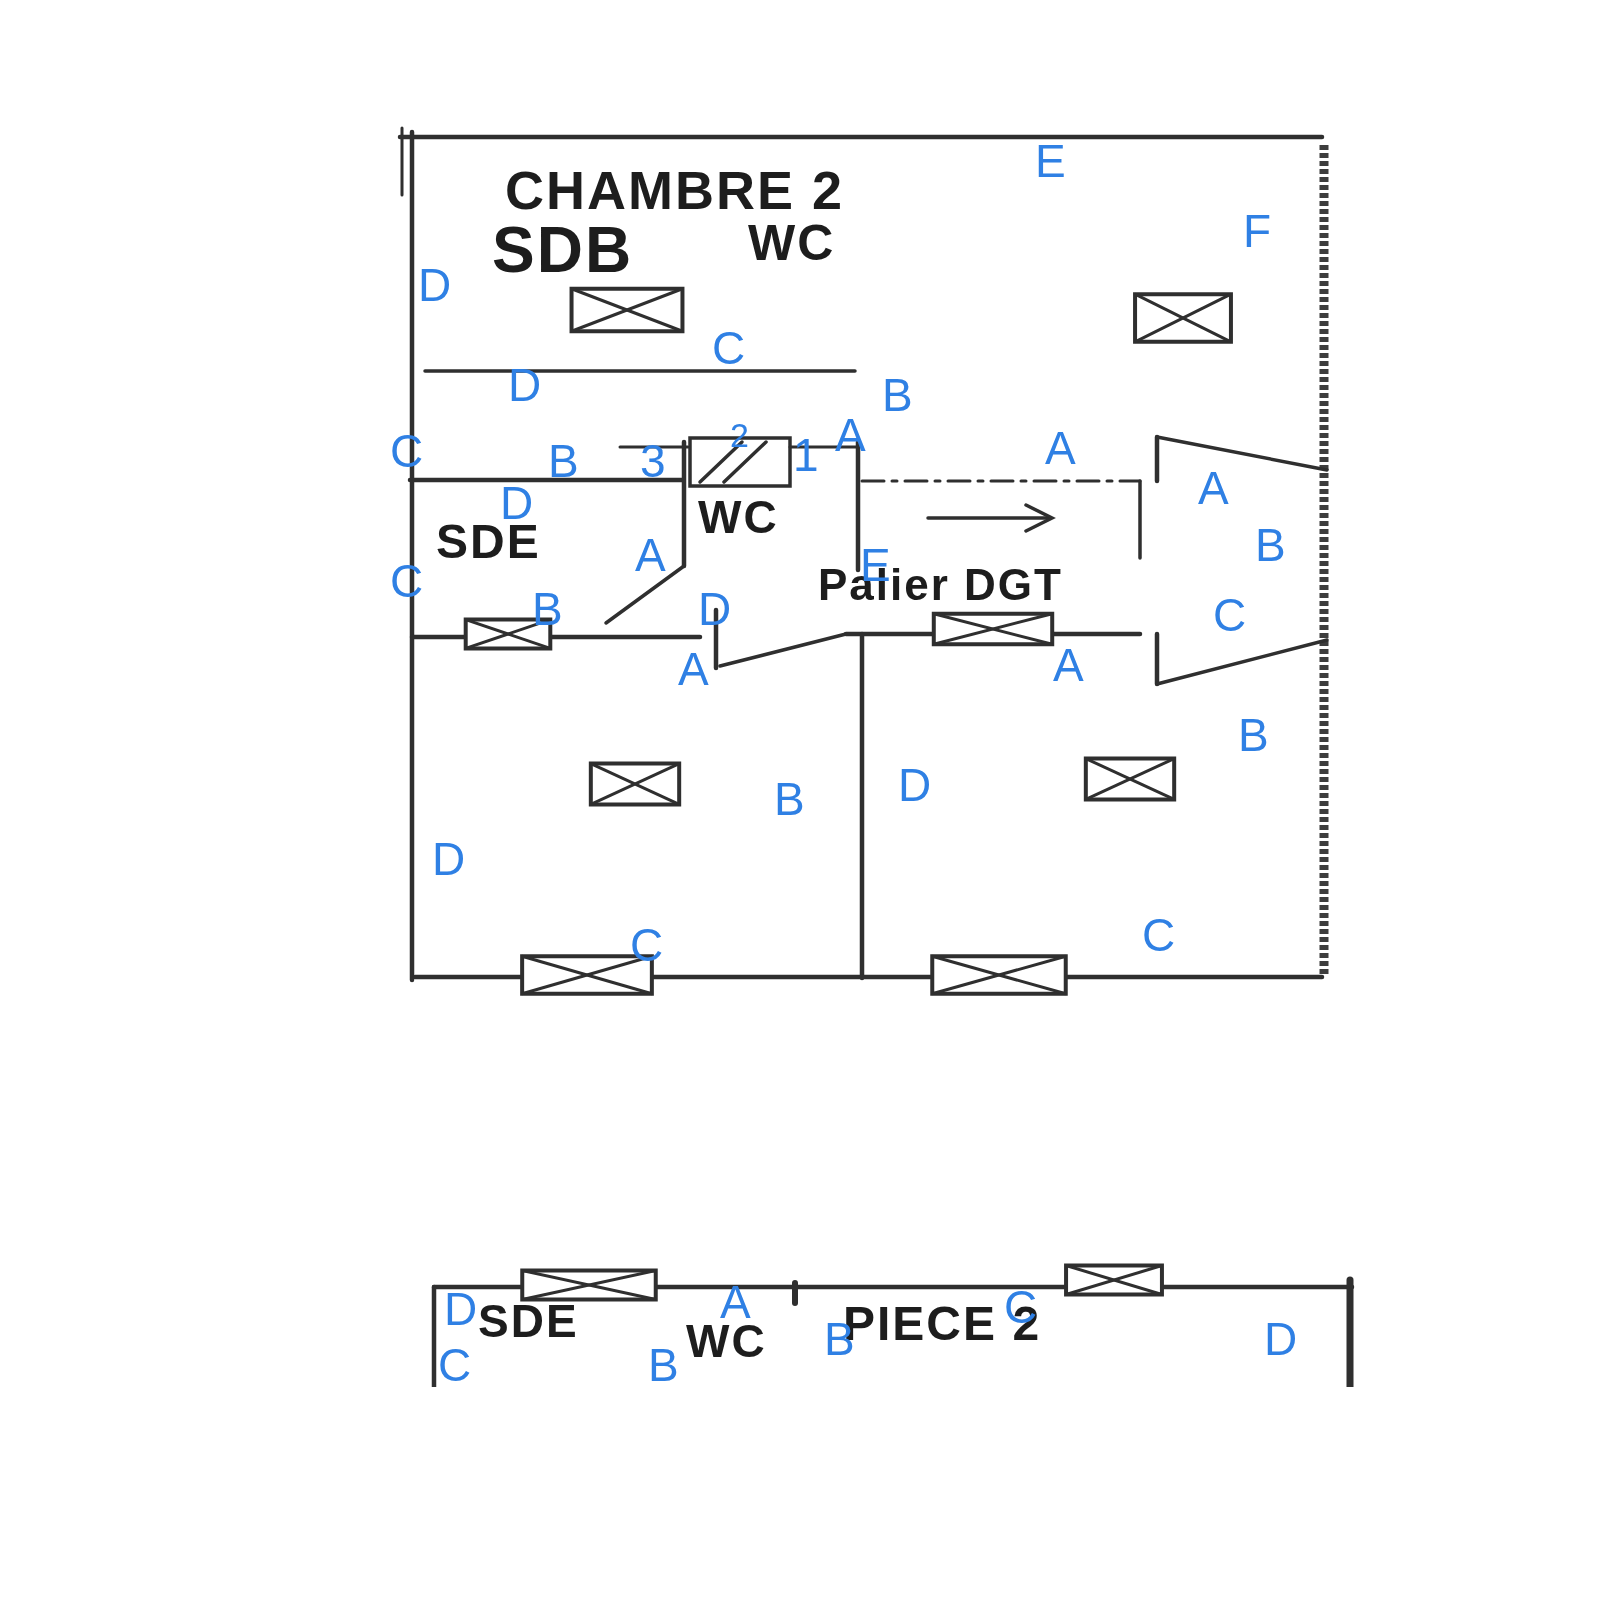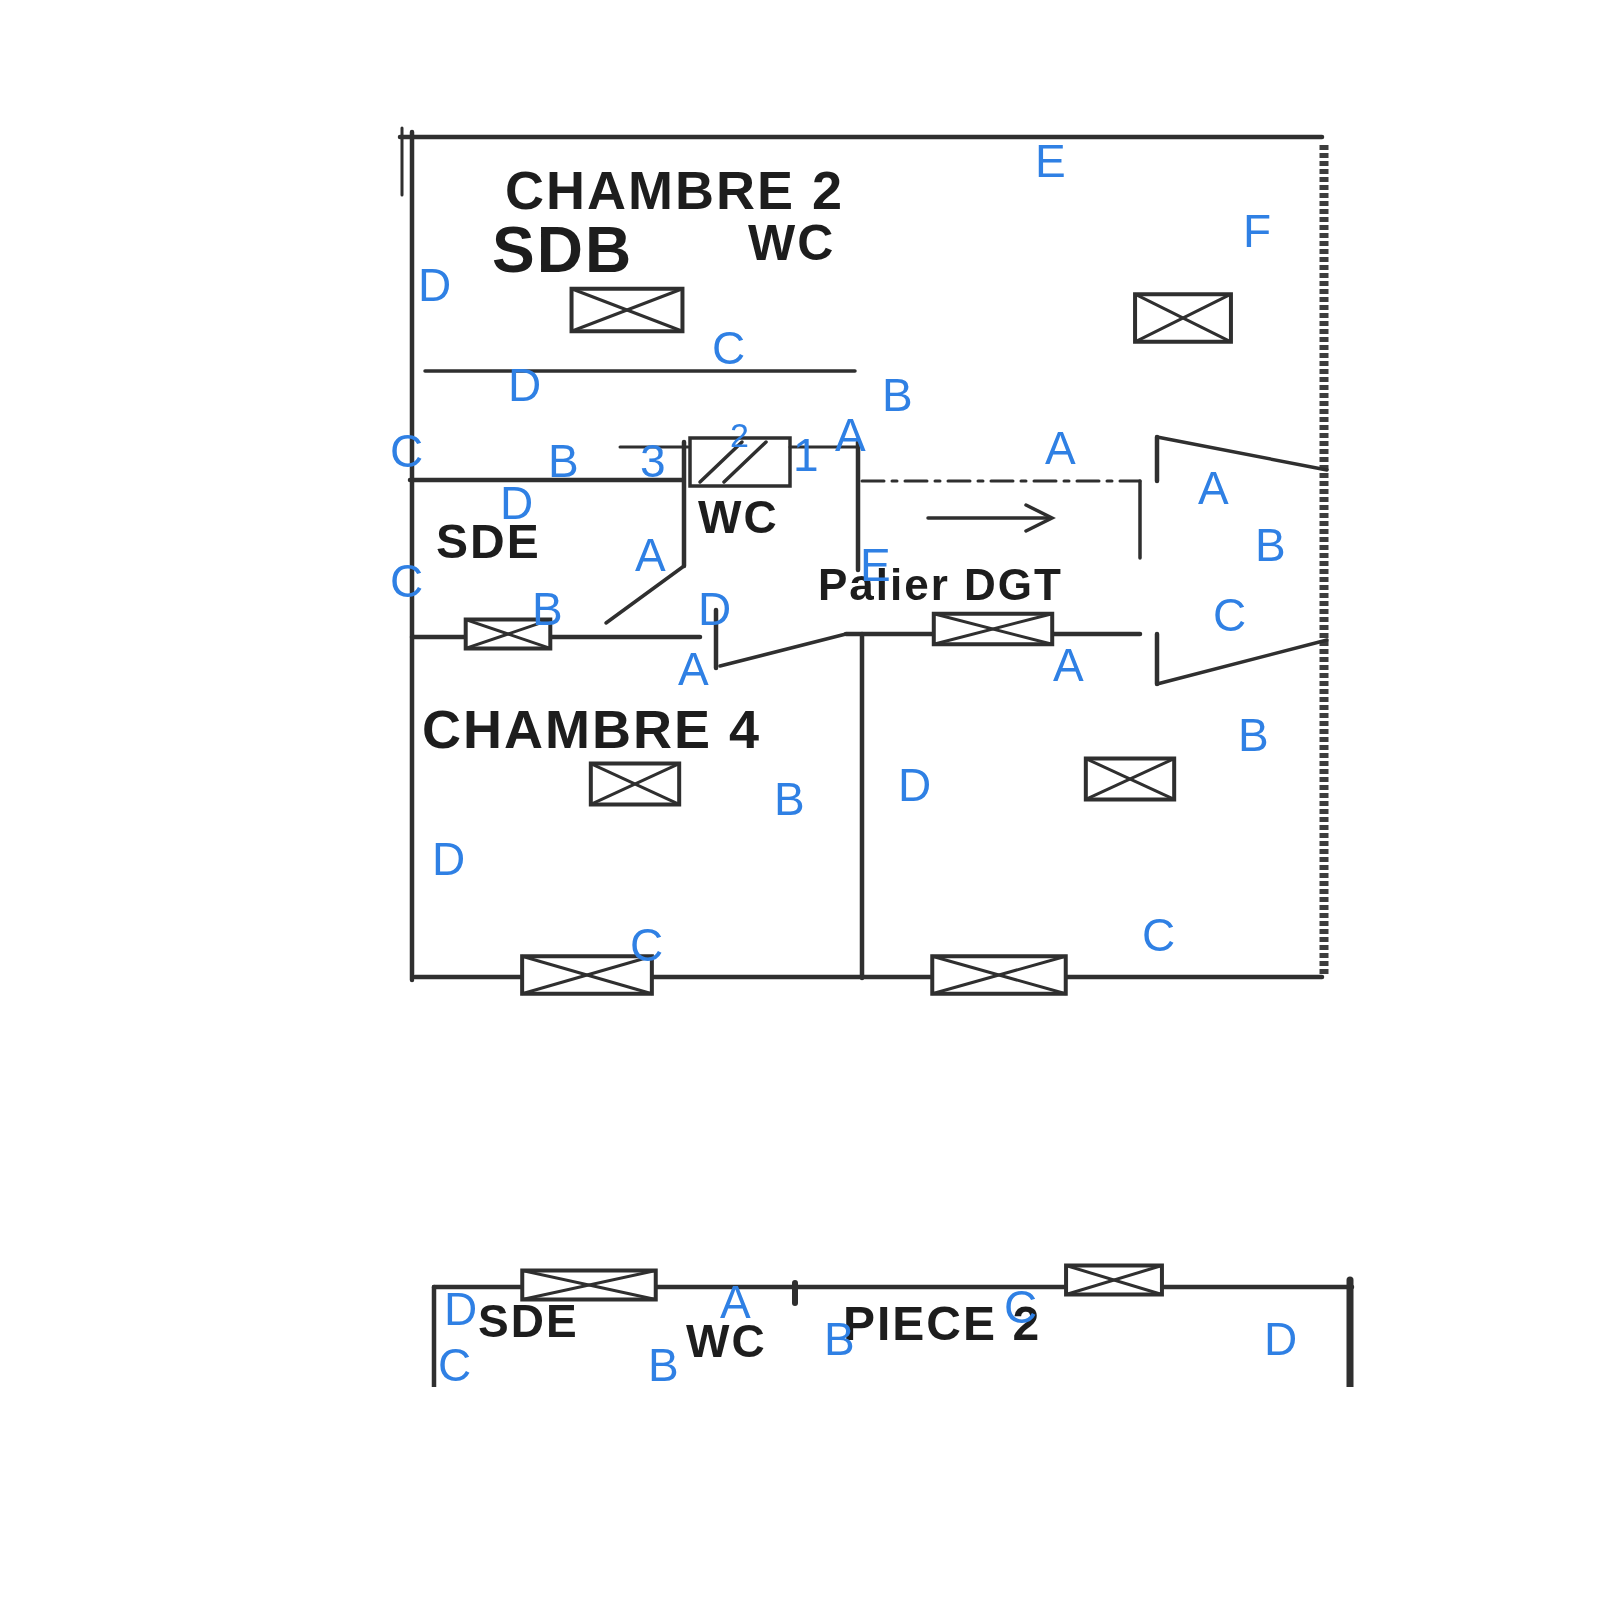"CHAMBRE 4" div.room { html: <div>CHAMBRE 4</div> -> none }
